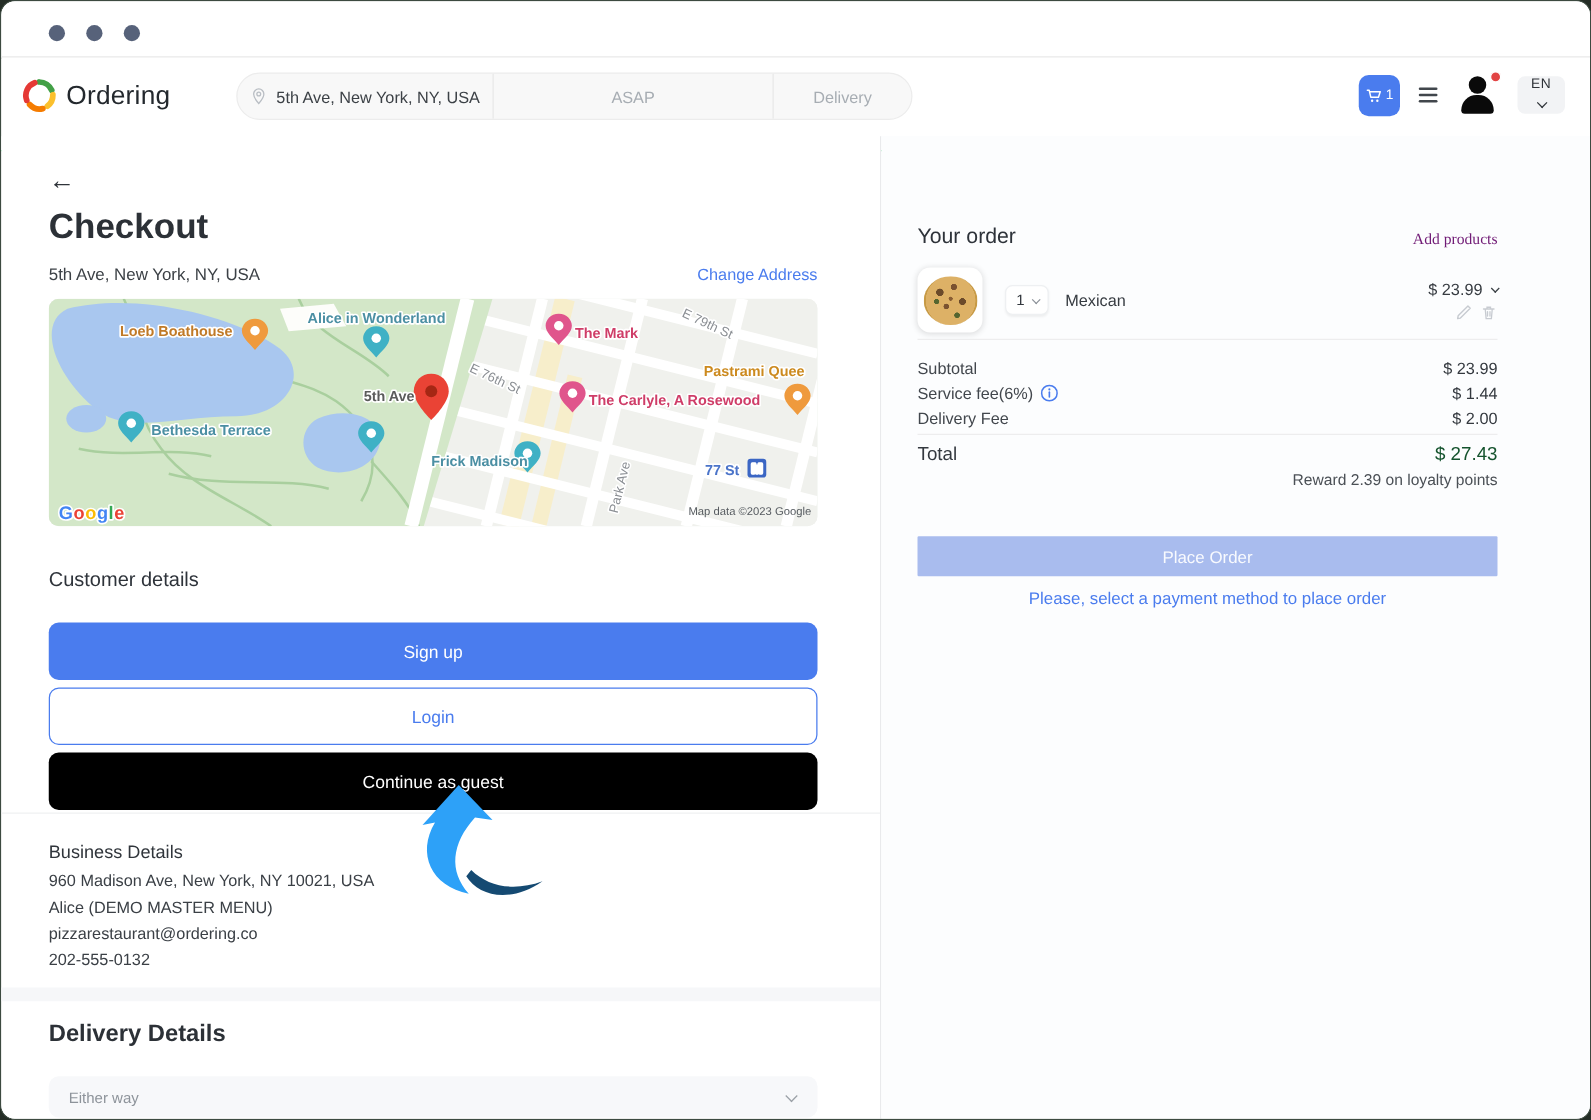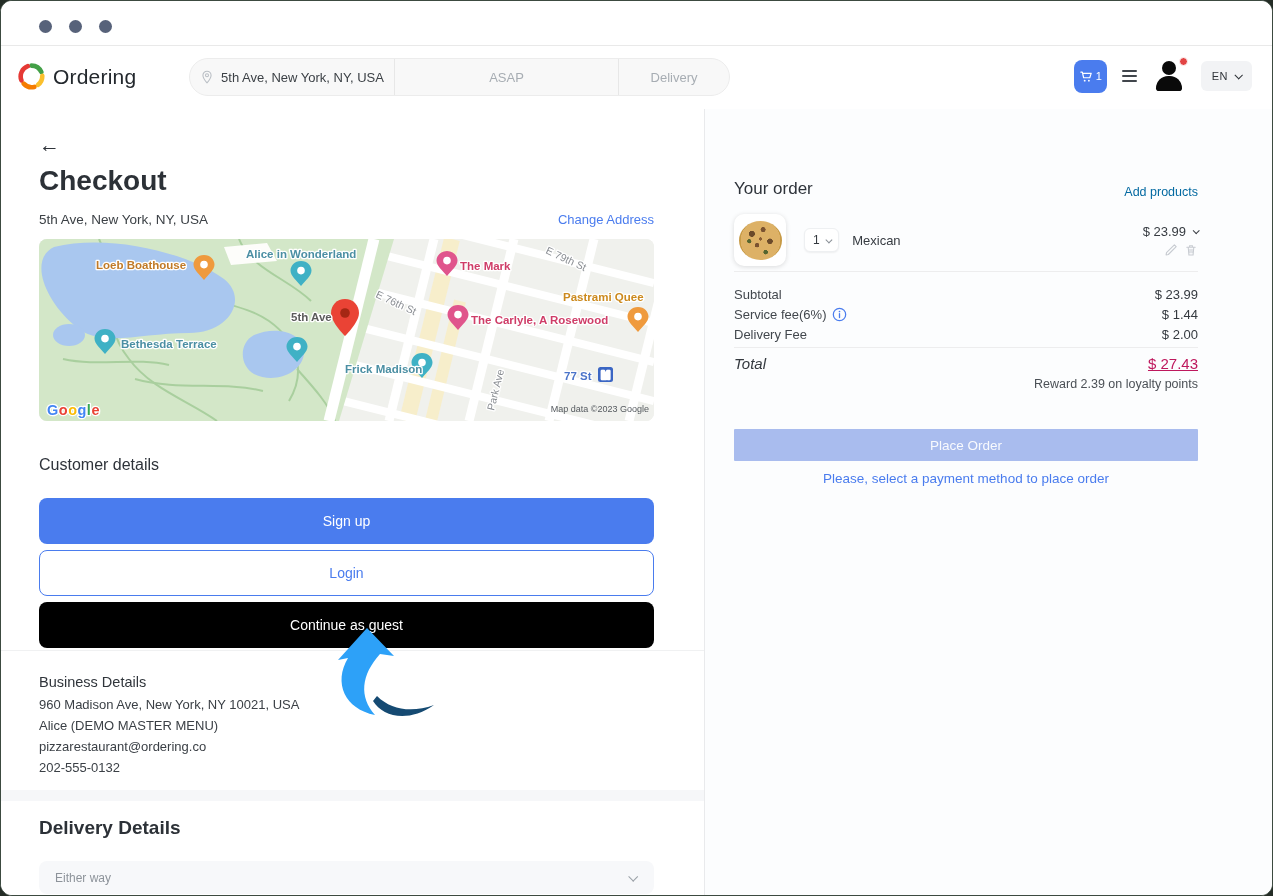"EN" .lang-btn { flex-direction: none -> column }
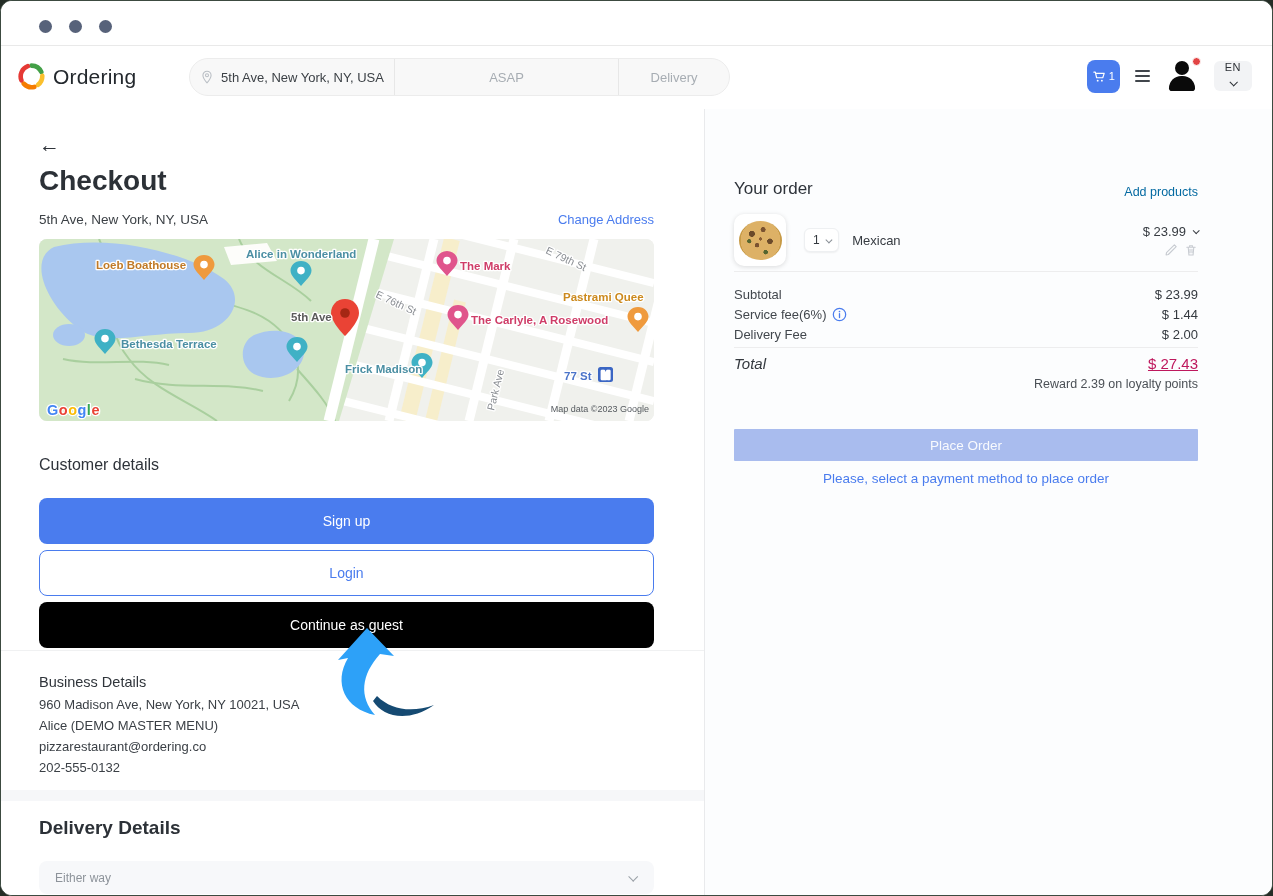"Add products" .add-link { color: #0369a1 -> #701a75; font-family: none -> Liberation Serif, serif }
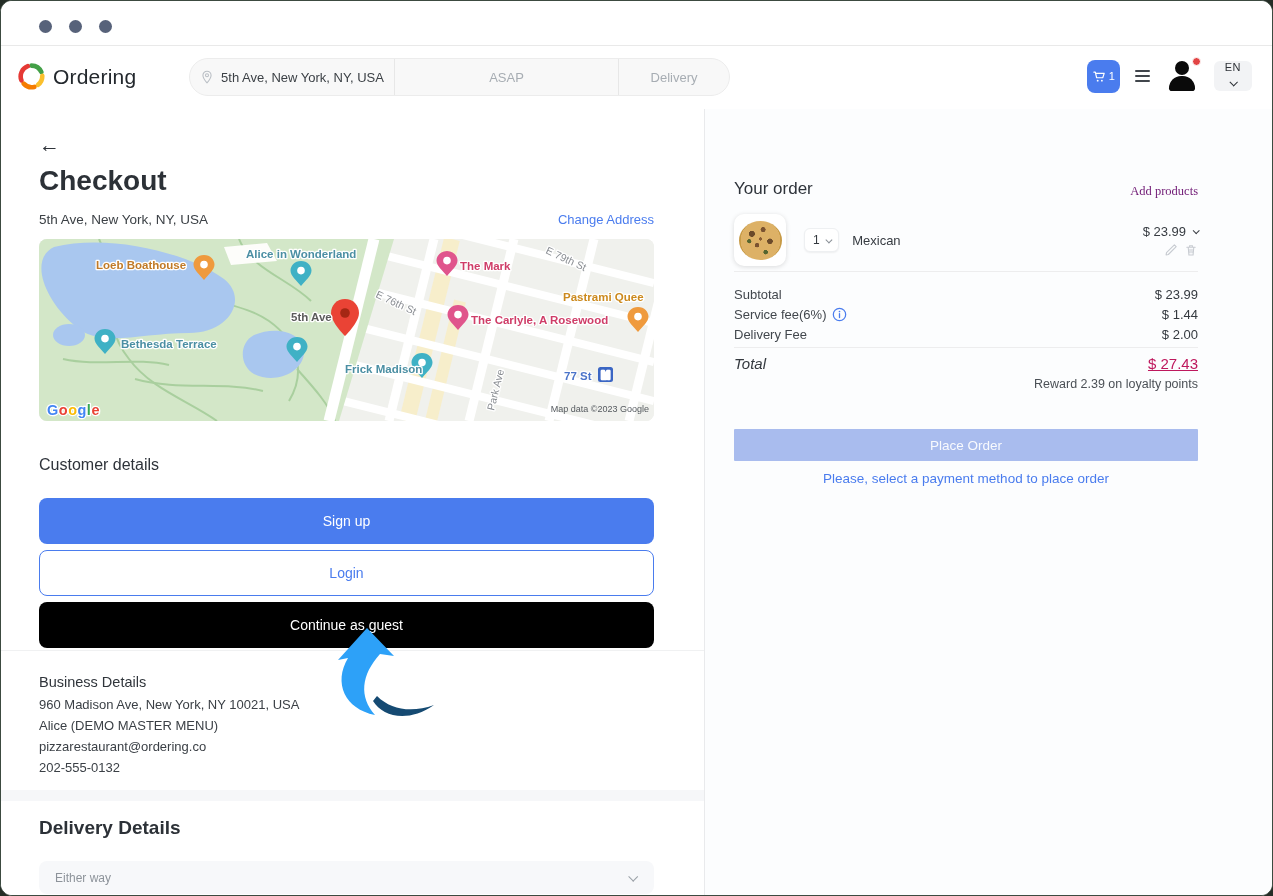"Total" .total-label { font-style: italic -> none }
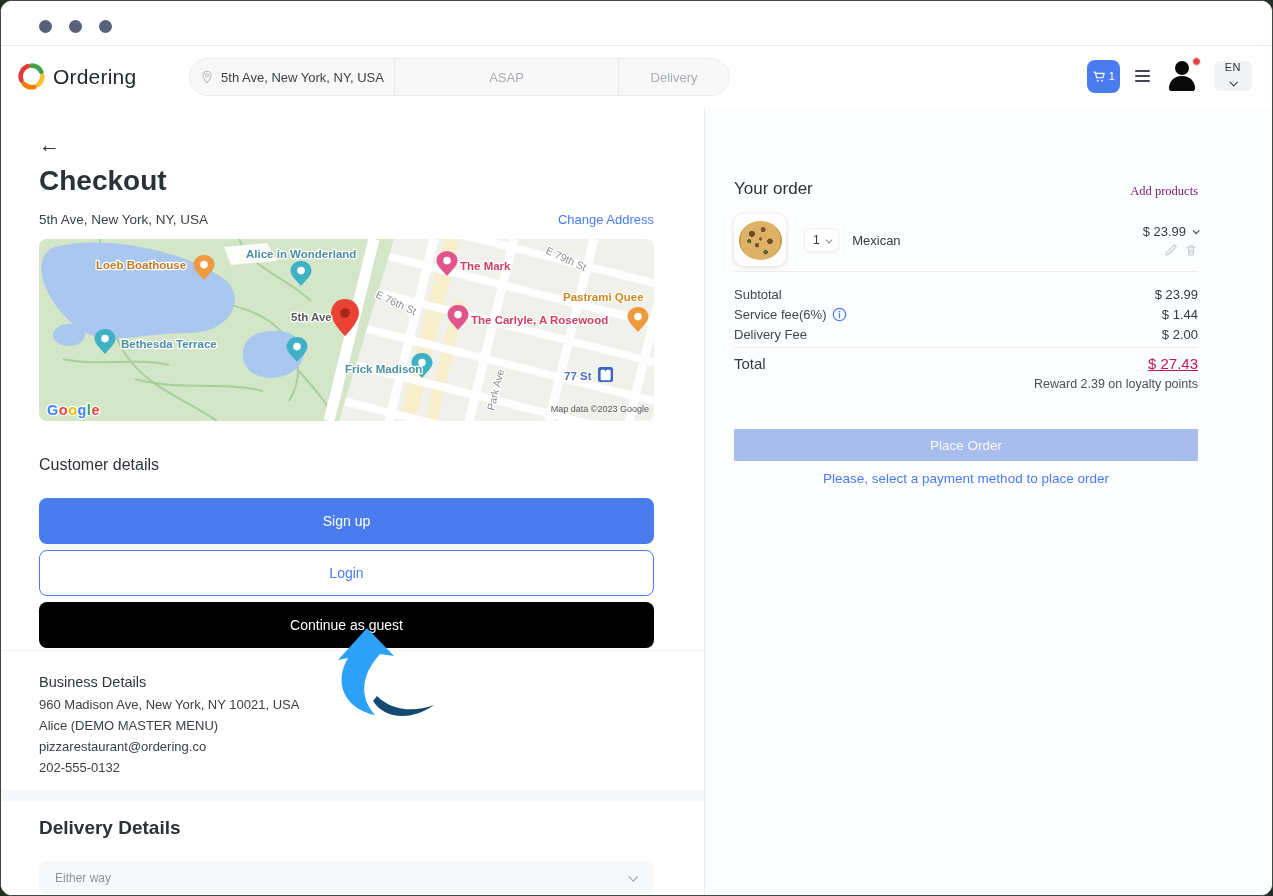"$ 27.43" .total-value { color: #be185d -> #14532d; text-decoration: underline -> none }
